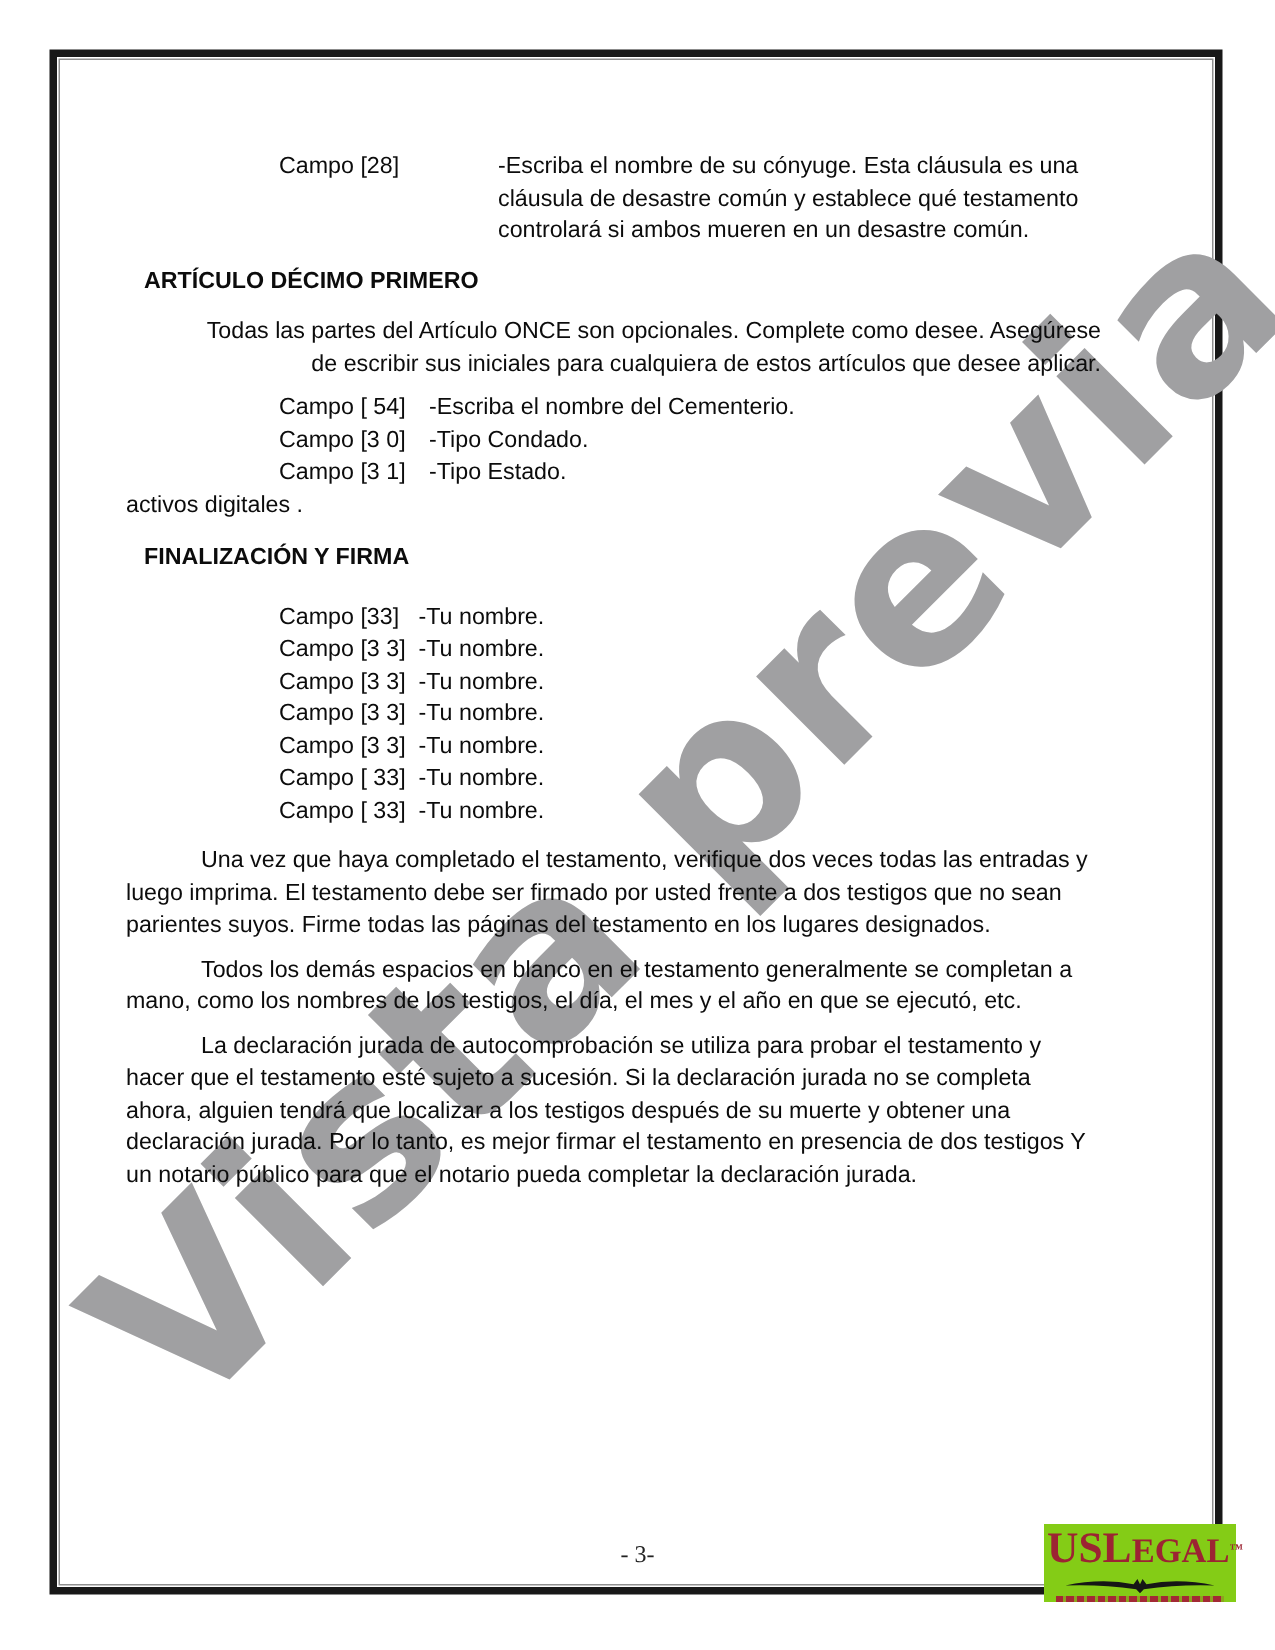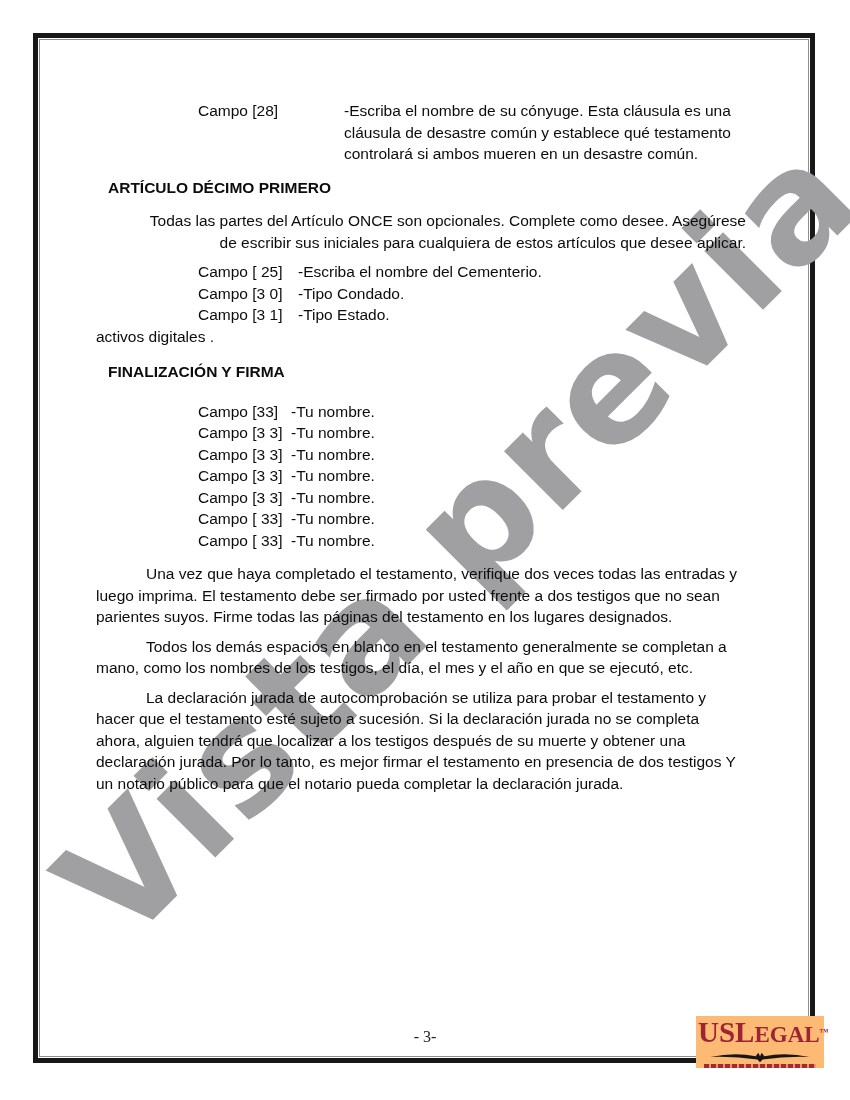"Campo [28]" .content { left: 96px -> 84px }
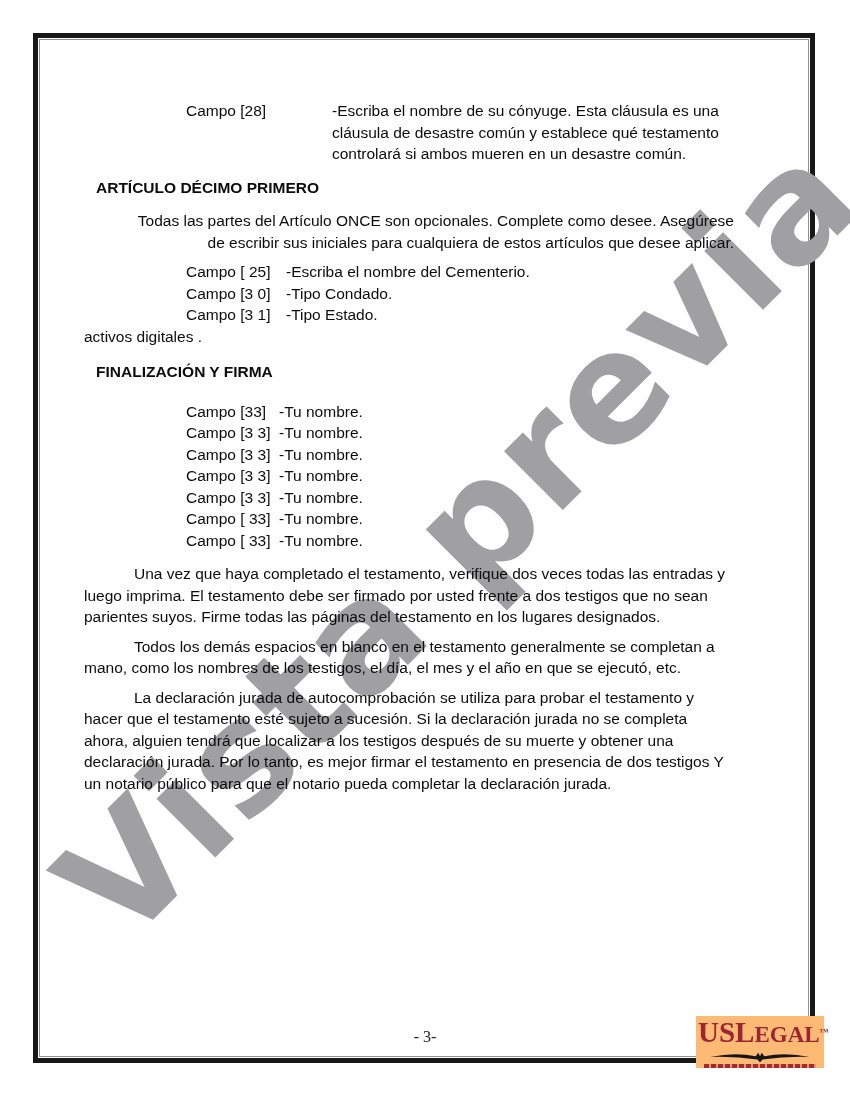"Campo [ 25]" span.flabel { text: 25 -> 54 }
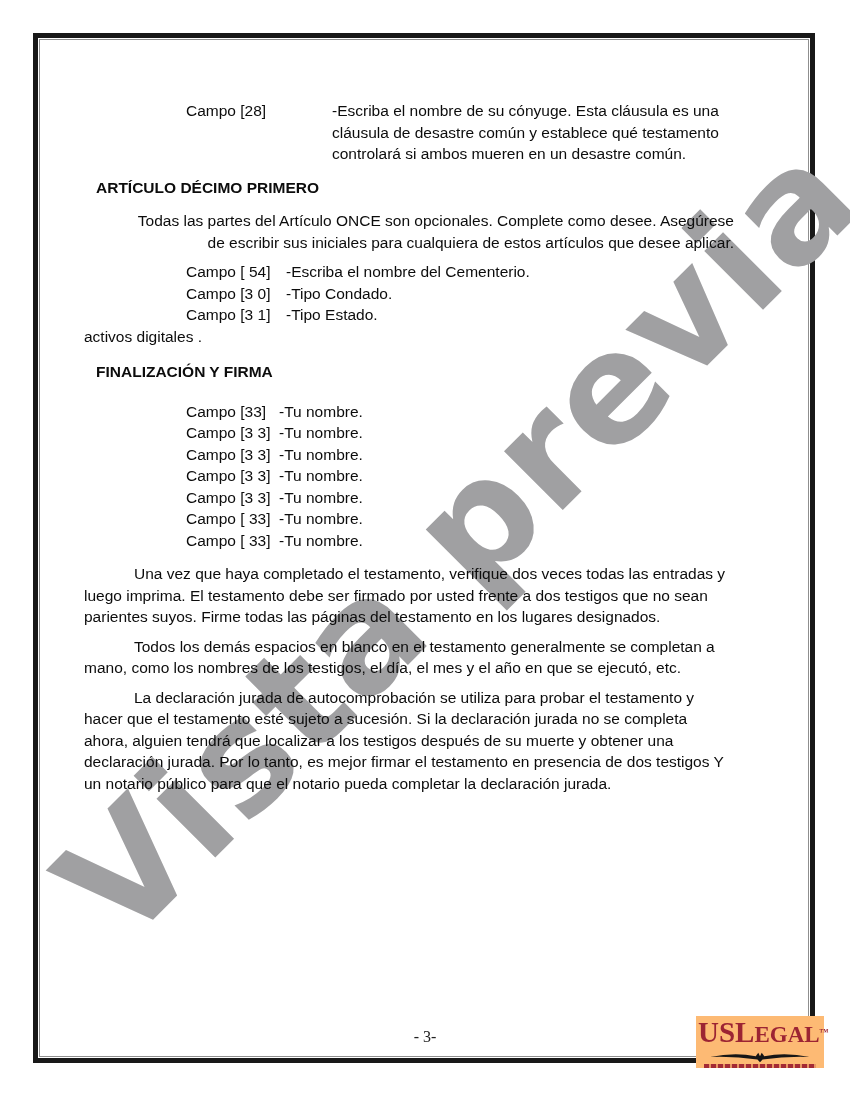"USLEGAL™" .logo { background: #fdba74 -> #84cc16 }
